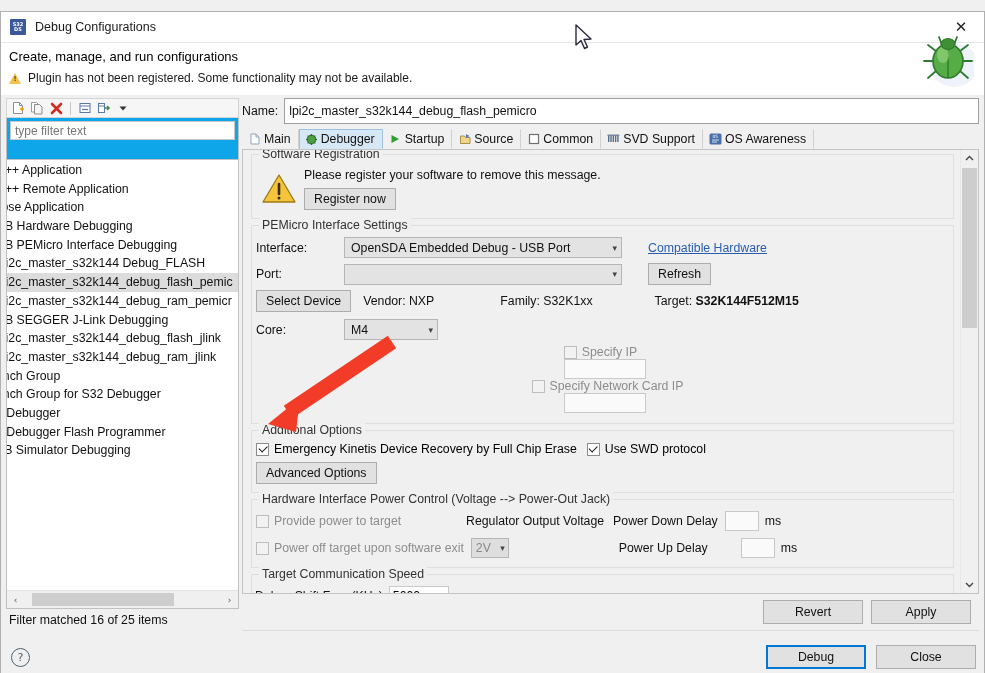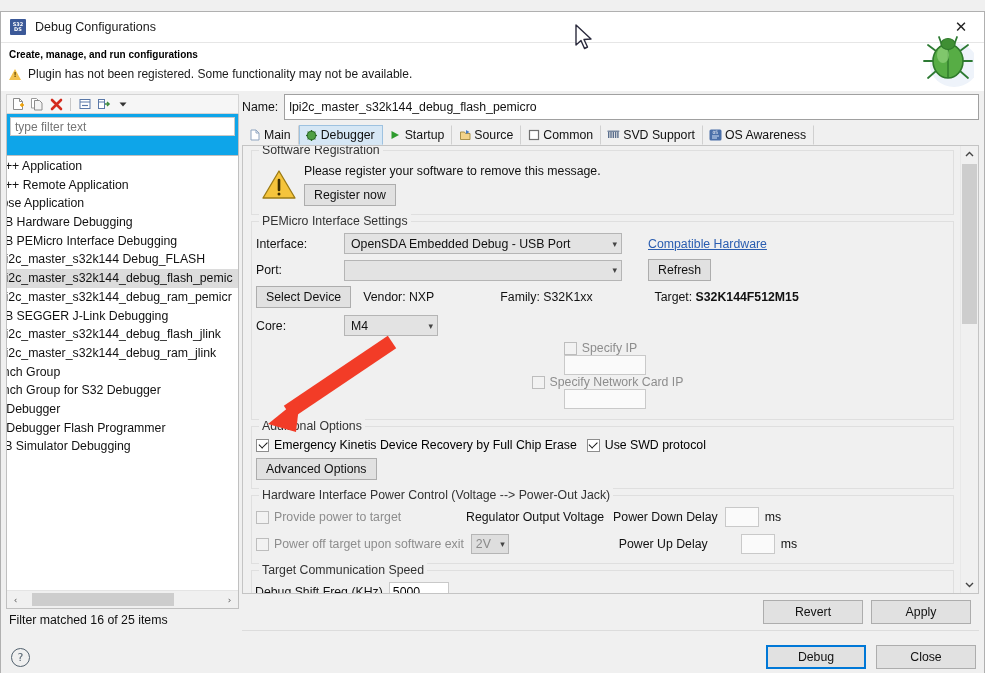"Create, manage, and run configurations" .header h1 { font-size: 10px -> 13px; font-weight: bold -> normal }
